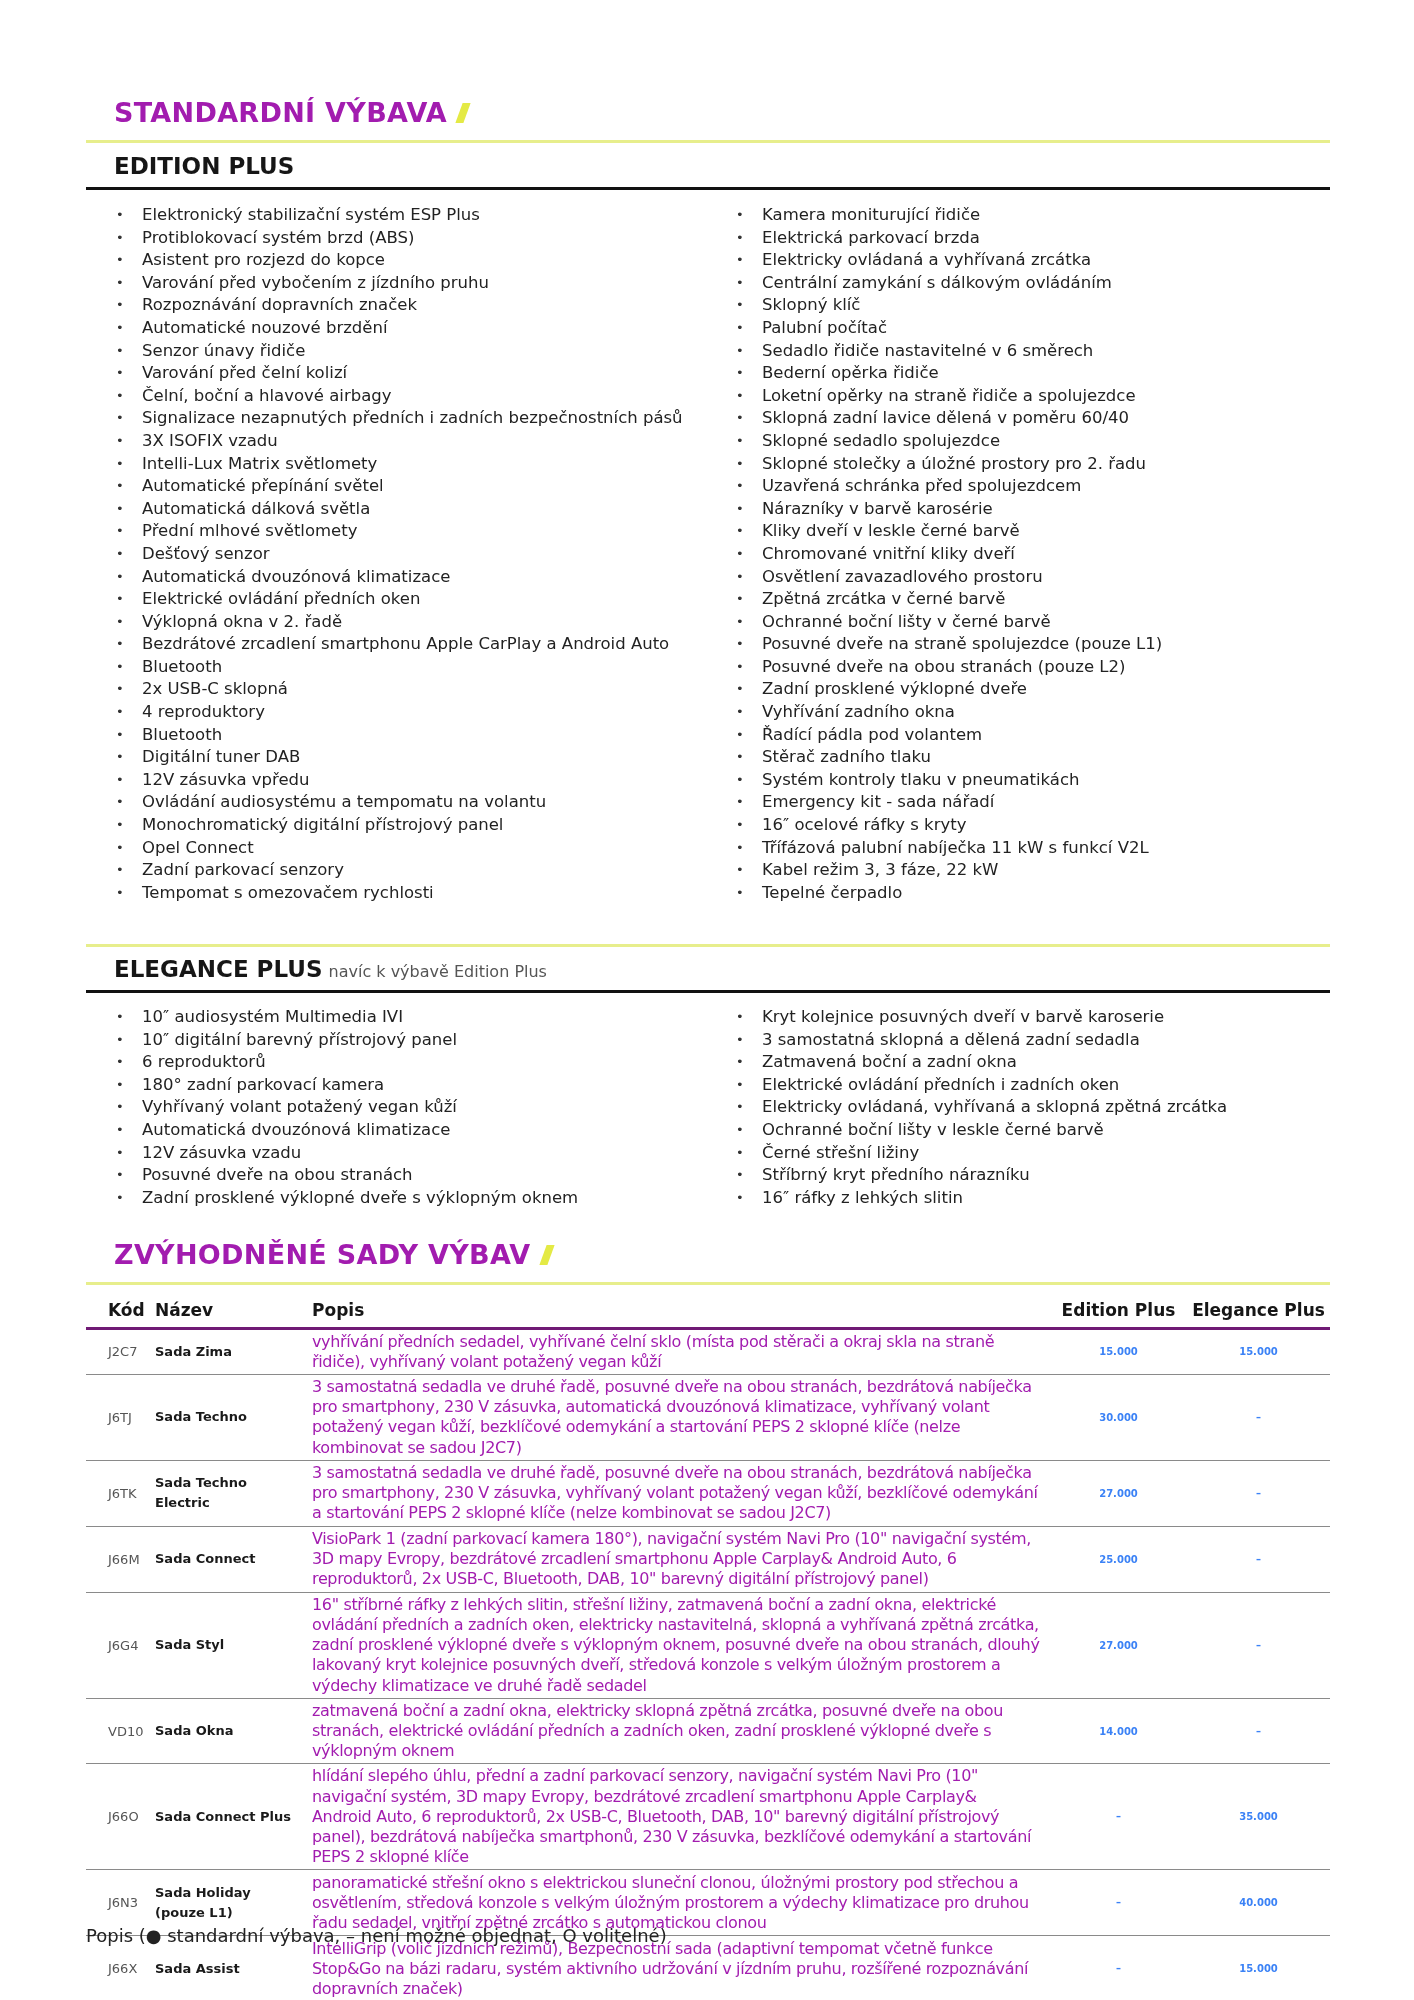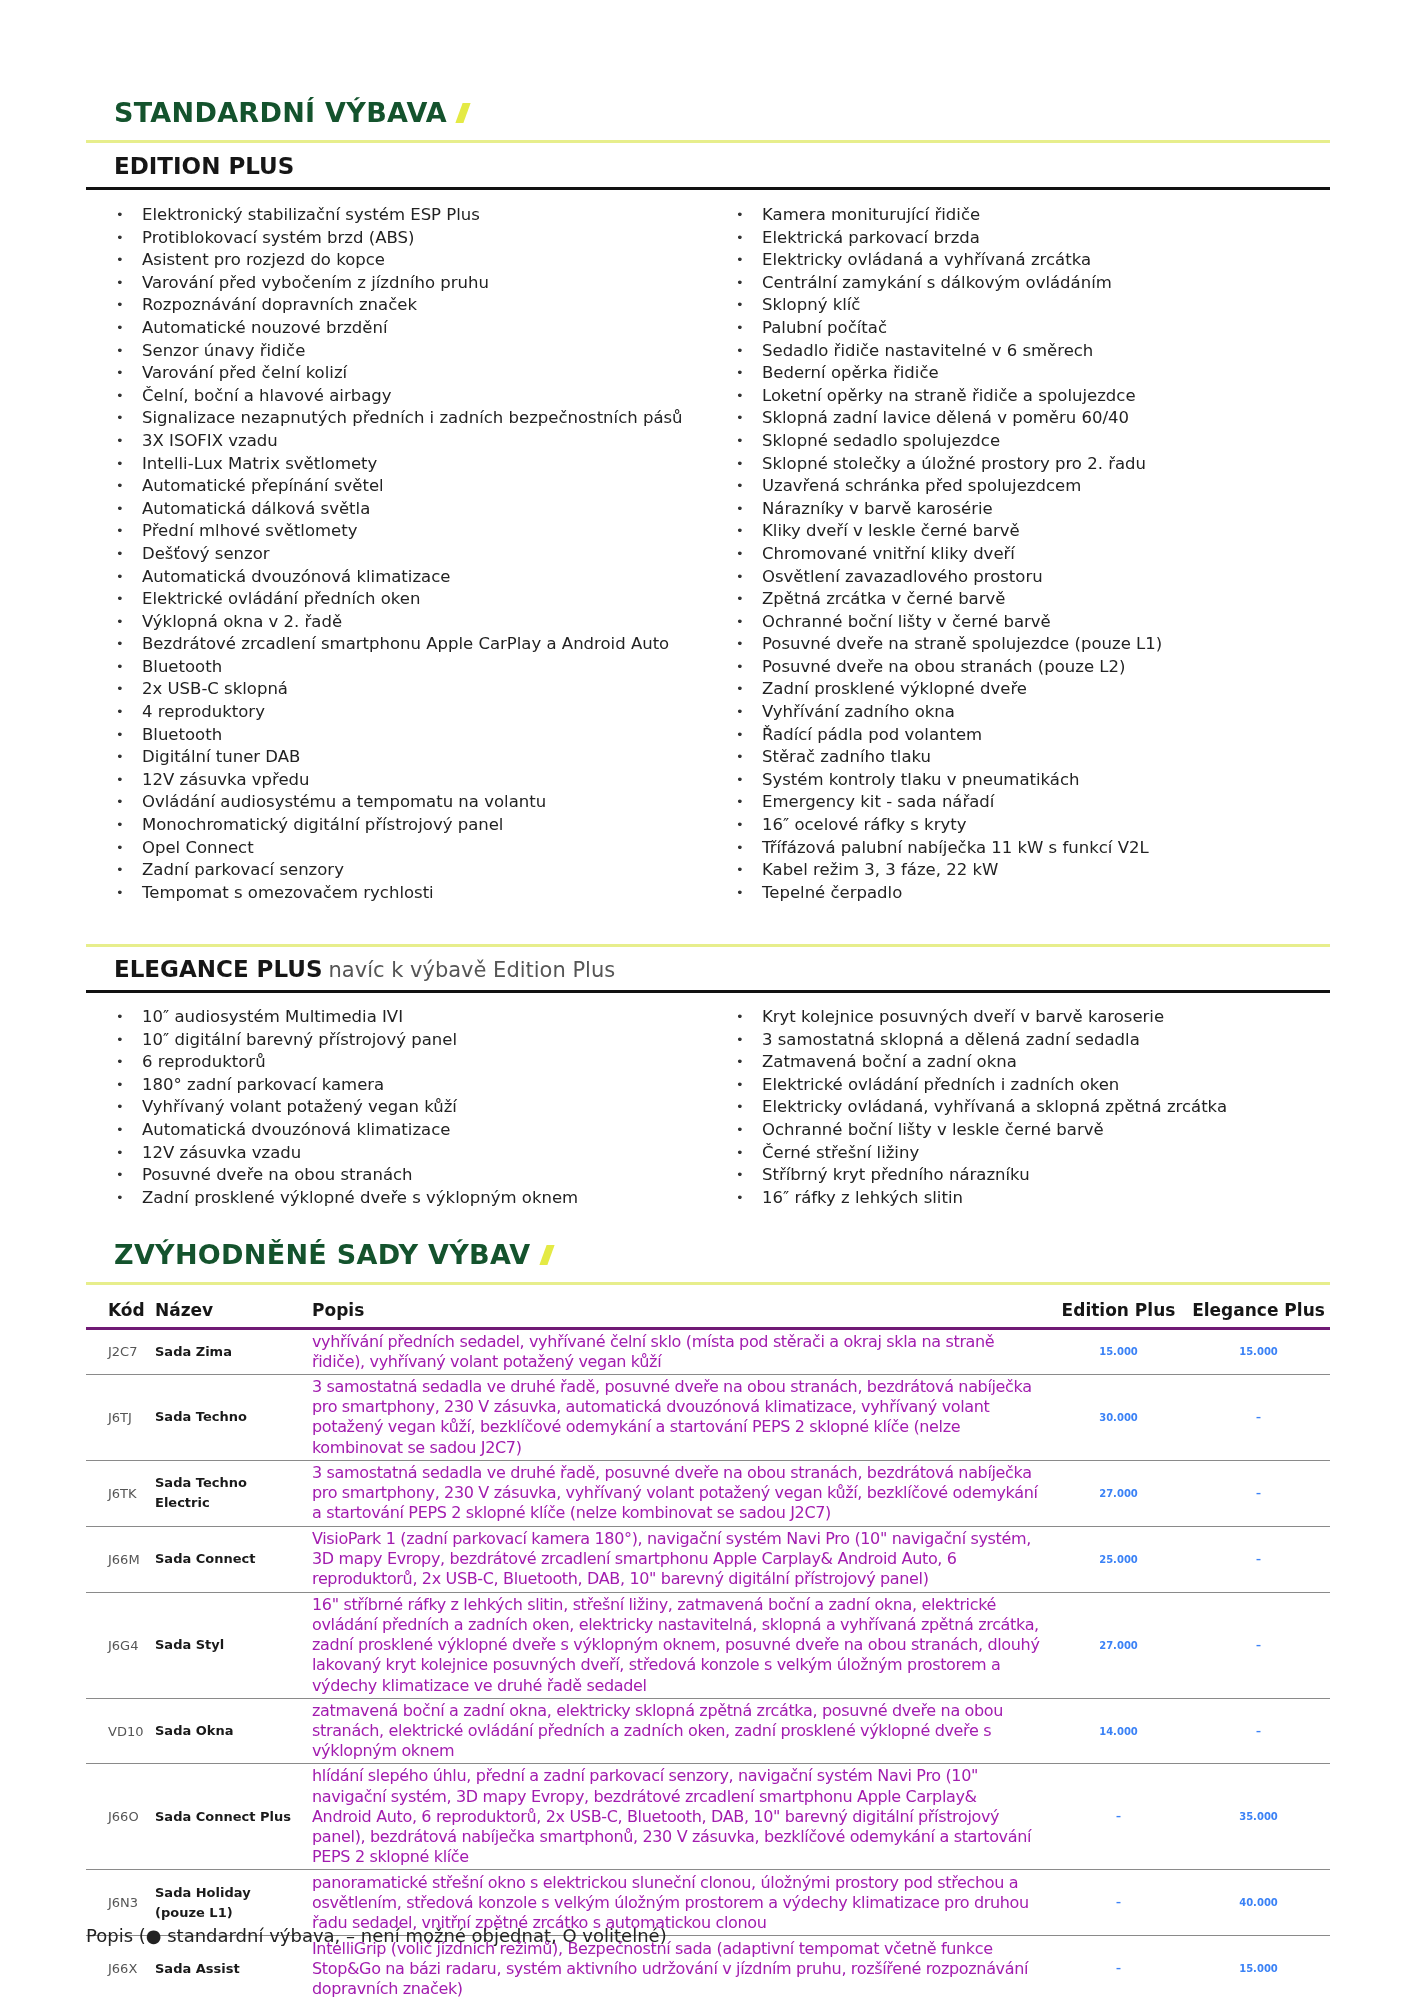"STANDARDNÍ VÝBAVA" .h1 { color: #14532d -> #a21caf }
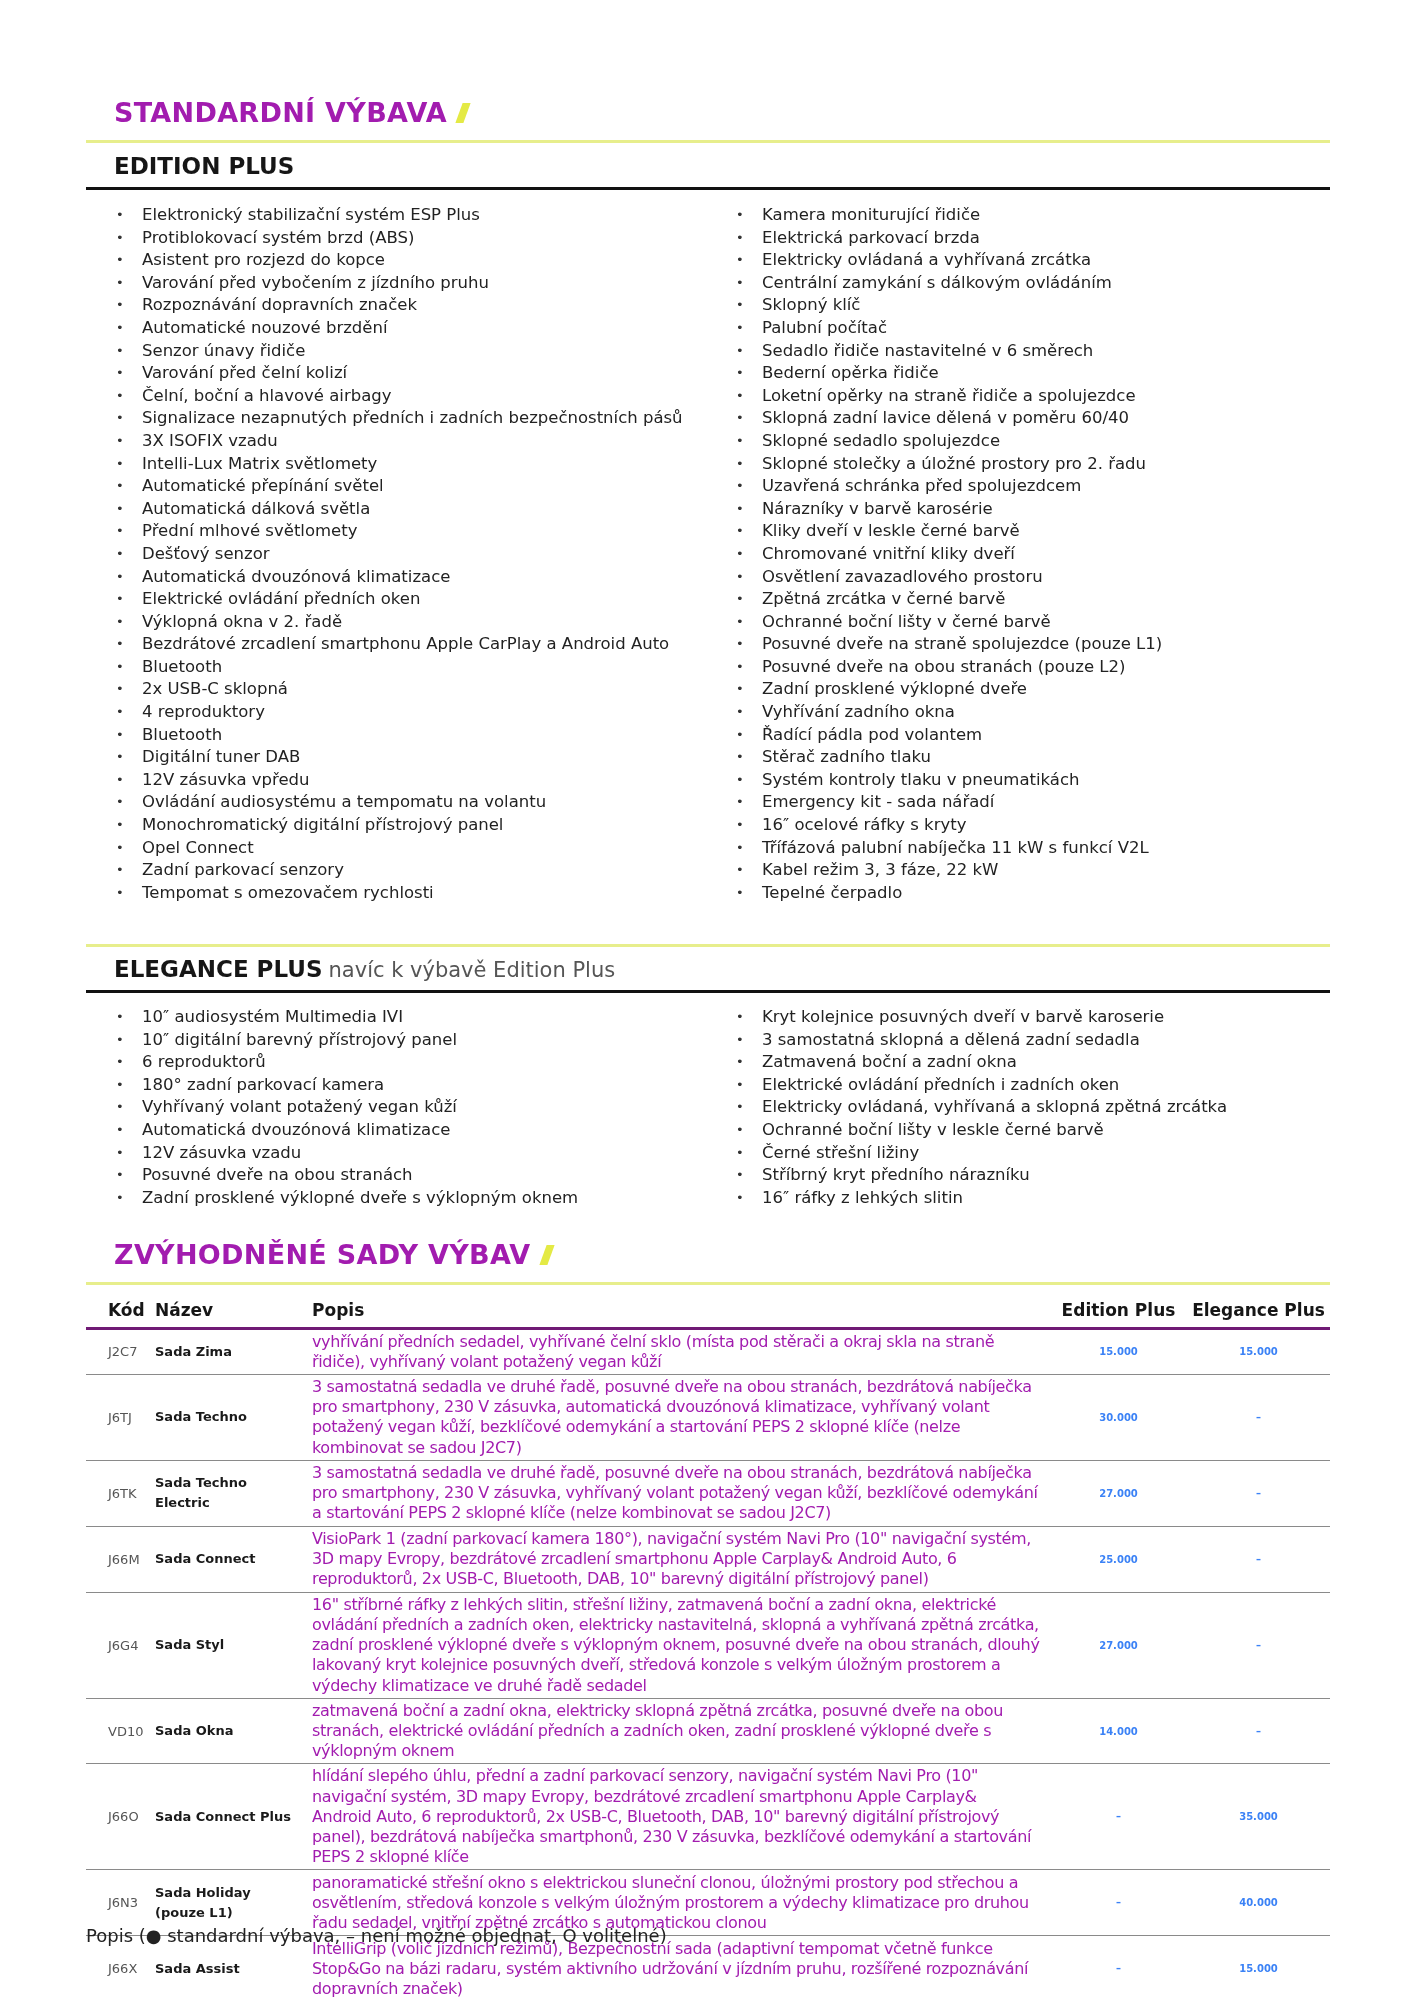"navíc k výbavě Edition Plus" .h2 .sub { font-size: 21px -> 16px }
